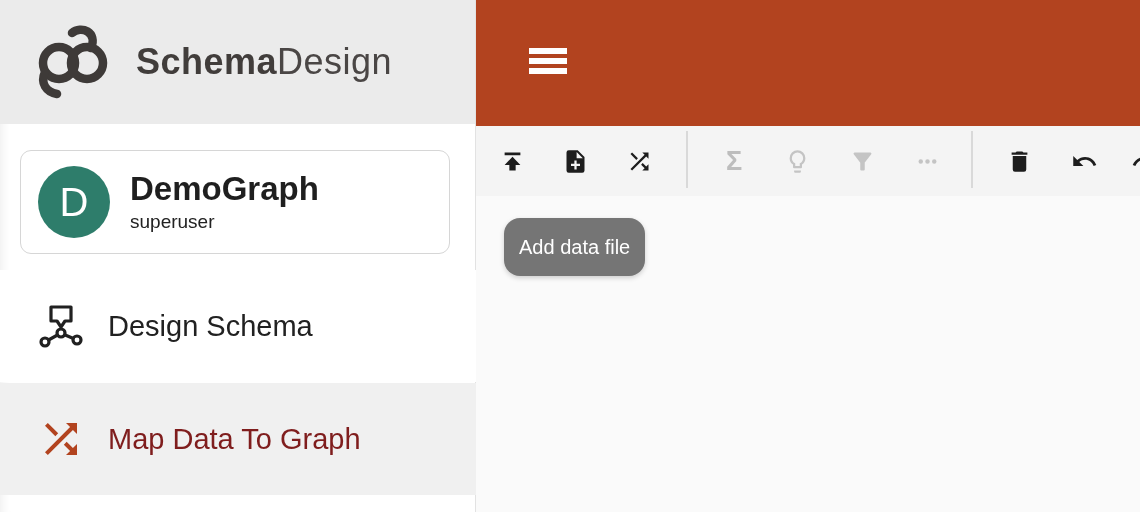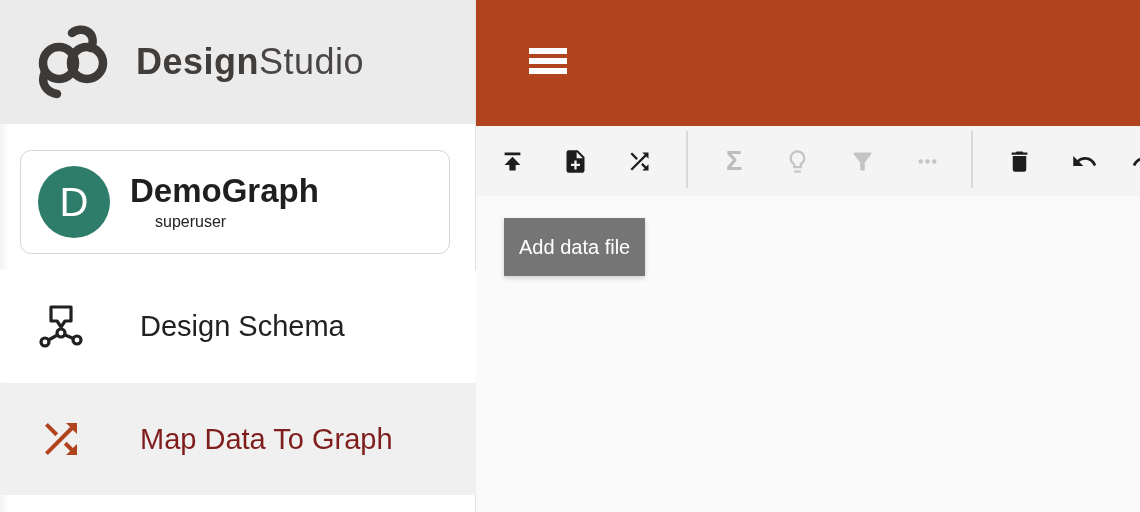"Design" span.bold { text: Design -> Schema }
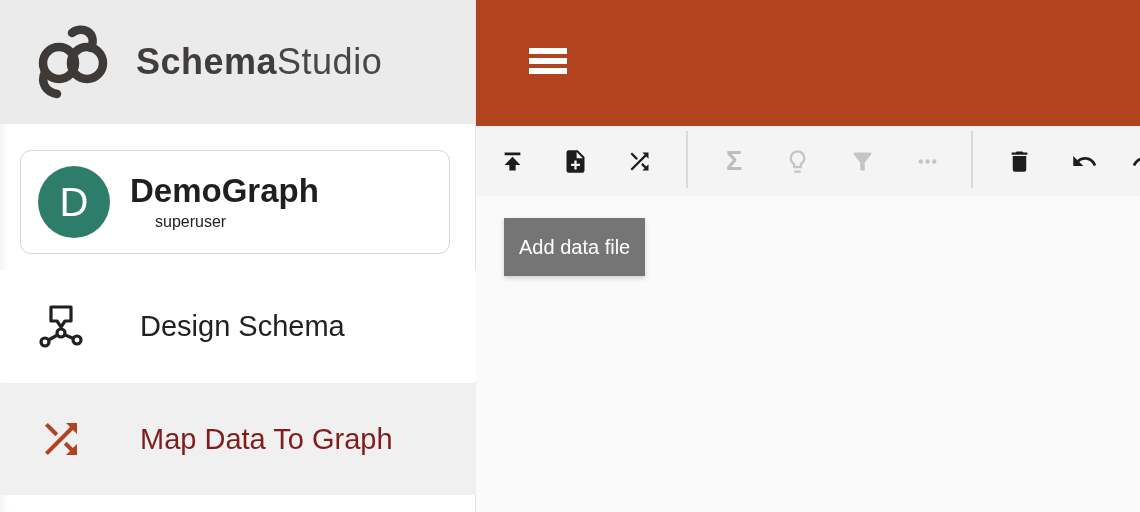"Studio" span.light { text: Studio -> Design }
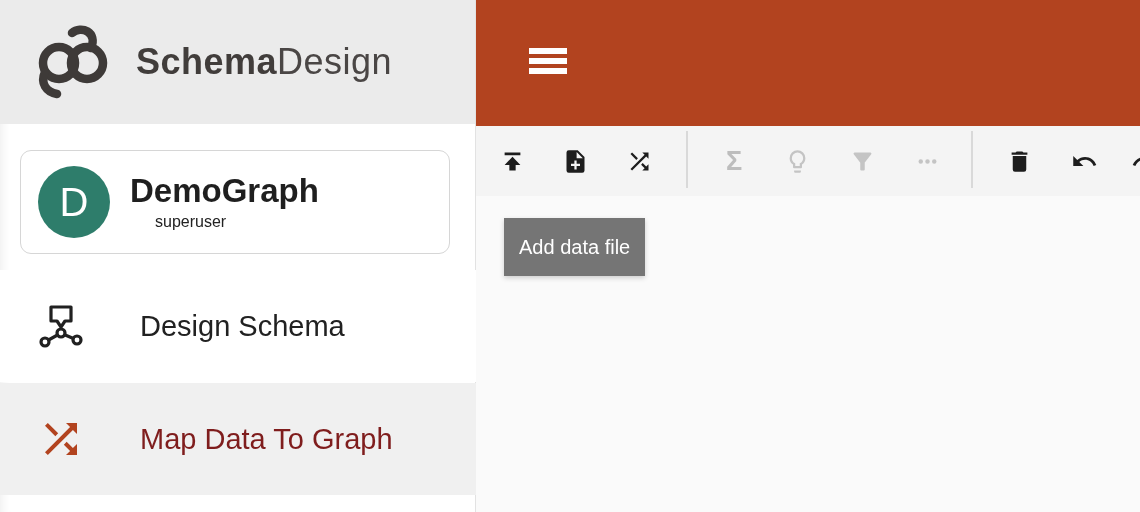"superuser" .card-sub { font-size: 16px -> 19px; margin-left: 25px -> none }
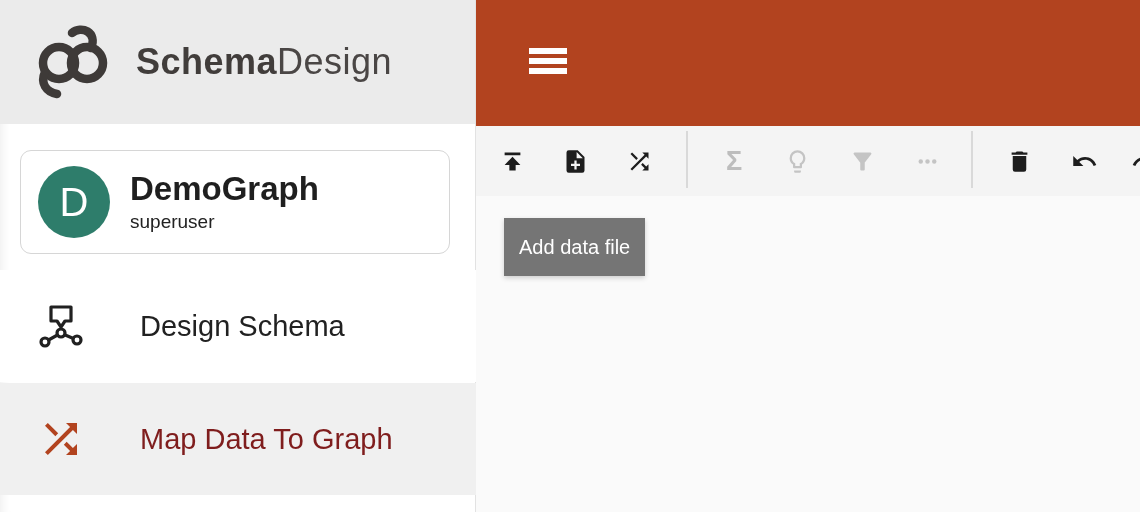"Add data file" .tooltip { border-radius: 0 -> 16px }
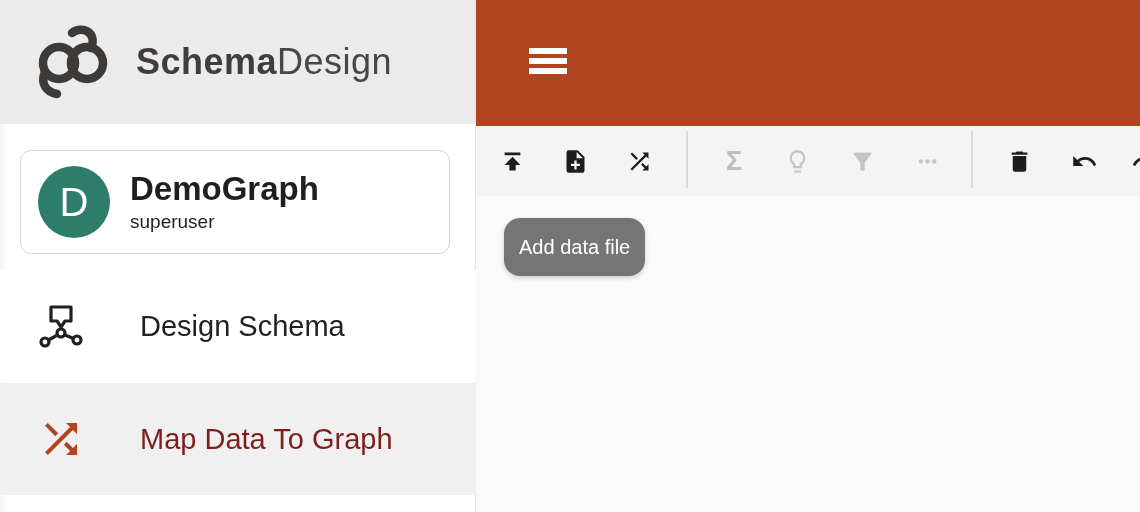"Design Schema" .nav-item .nav-label { left: 140px -> 108px }
